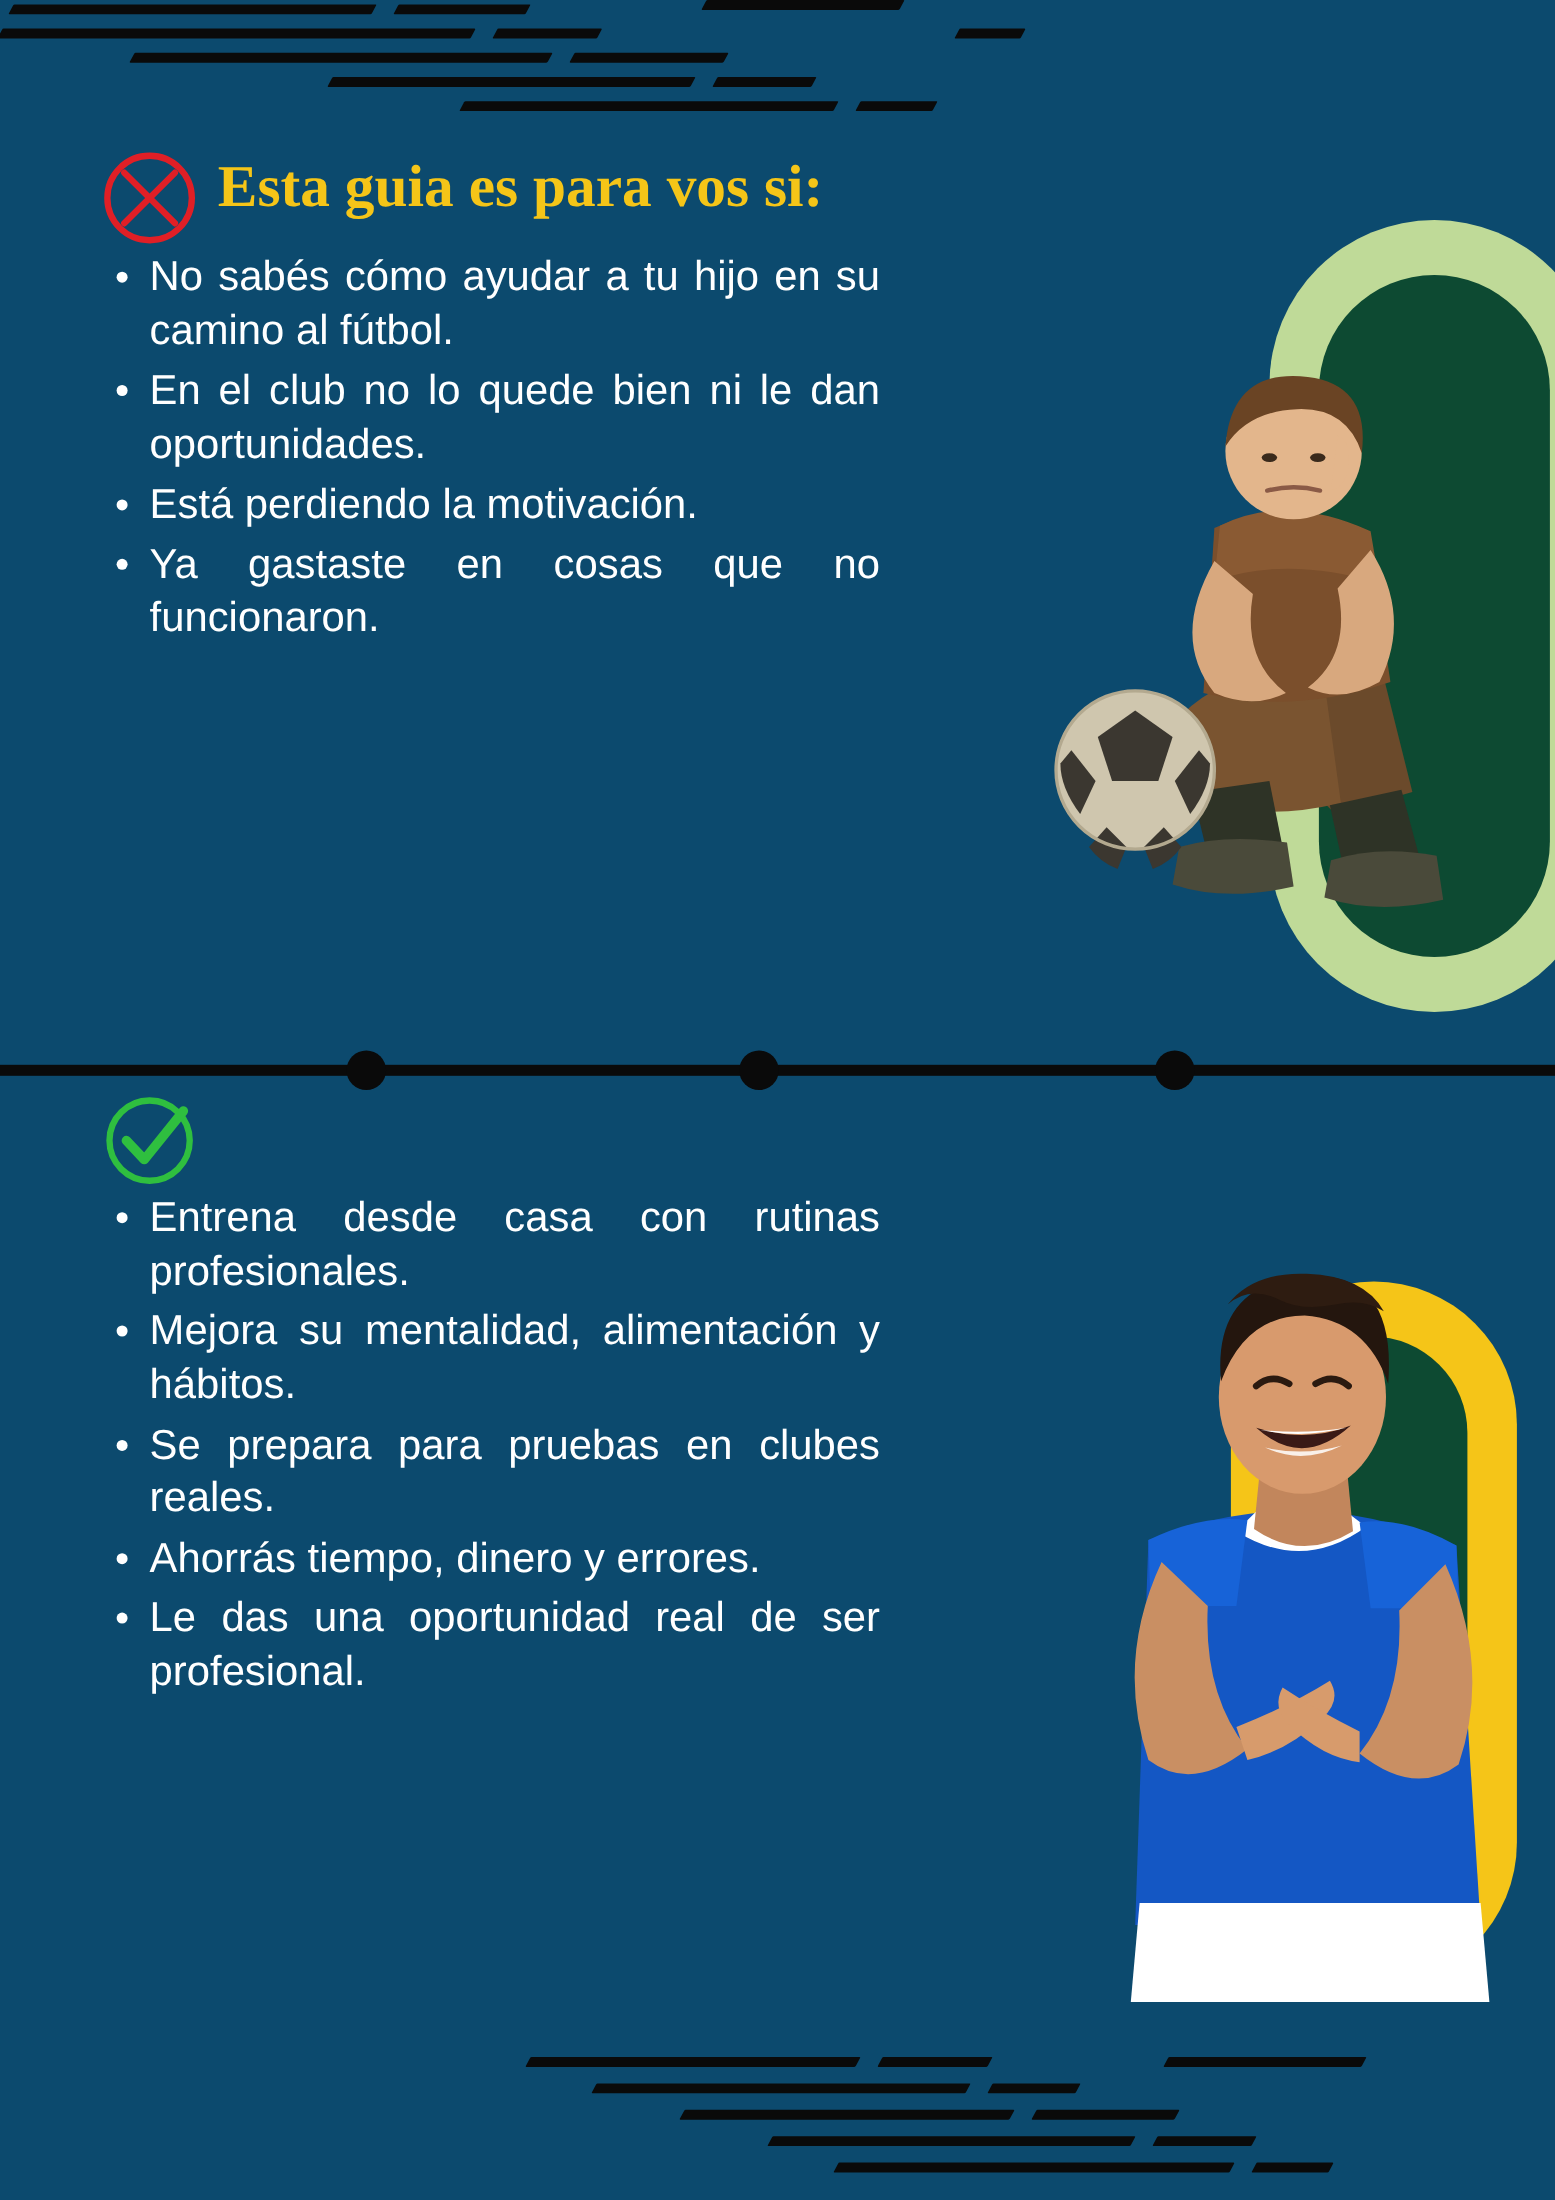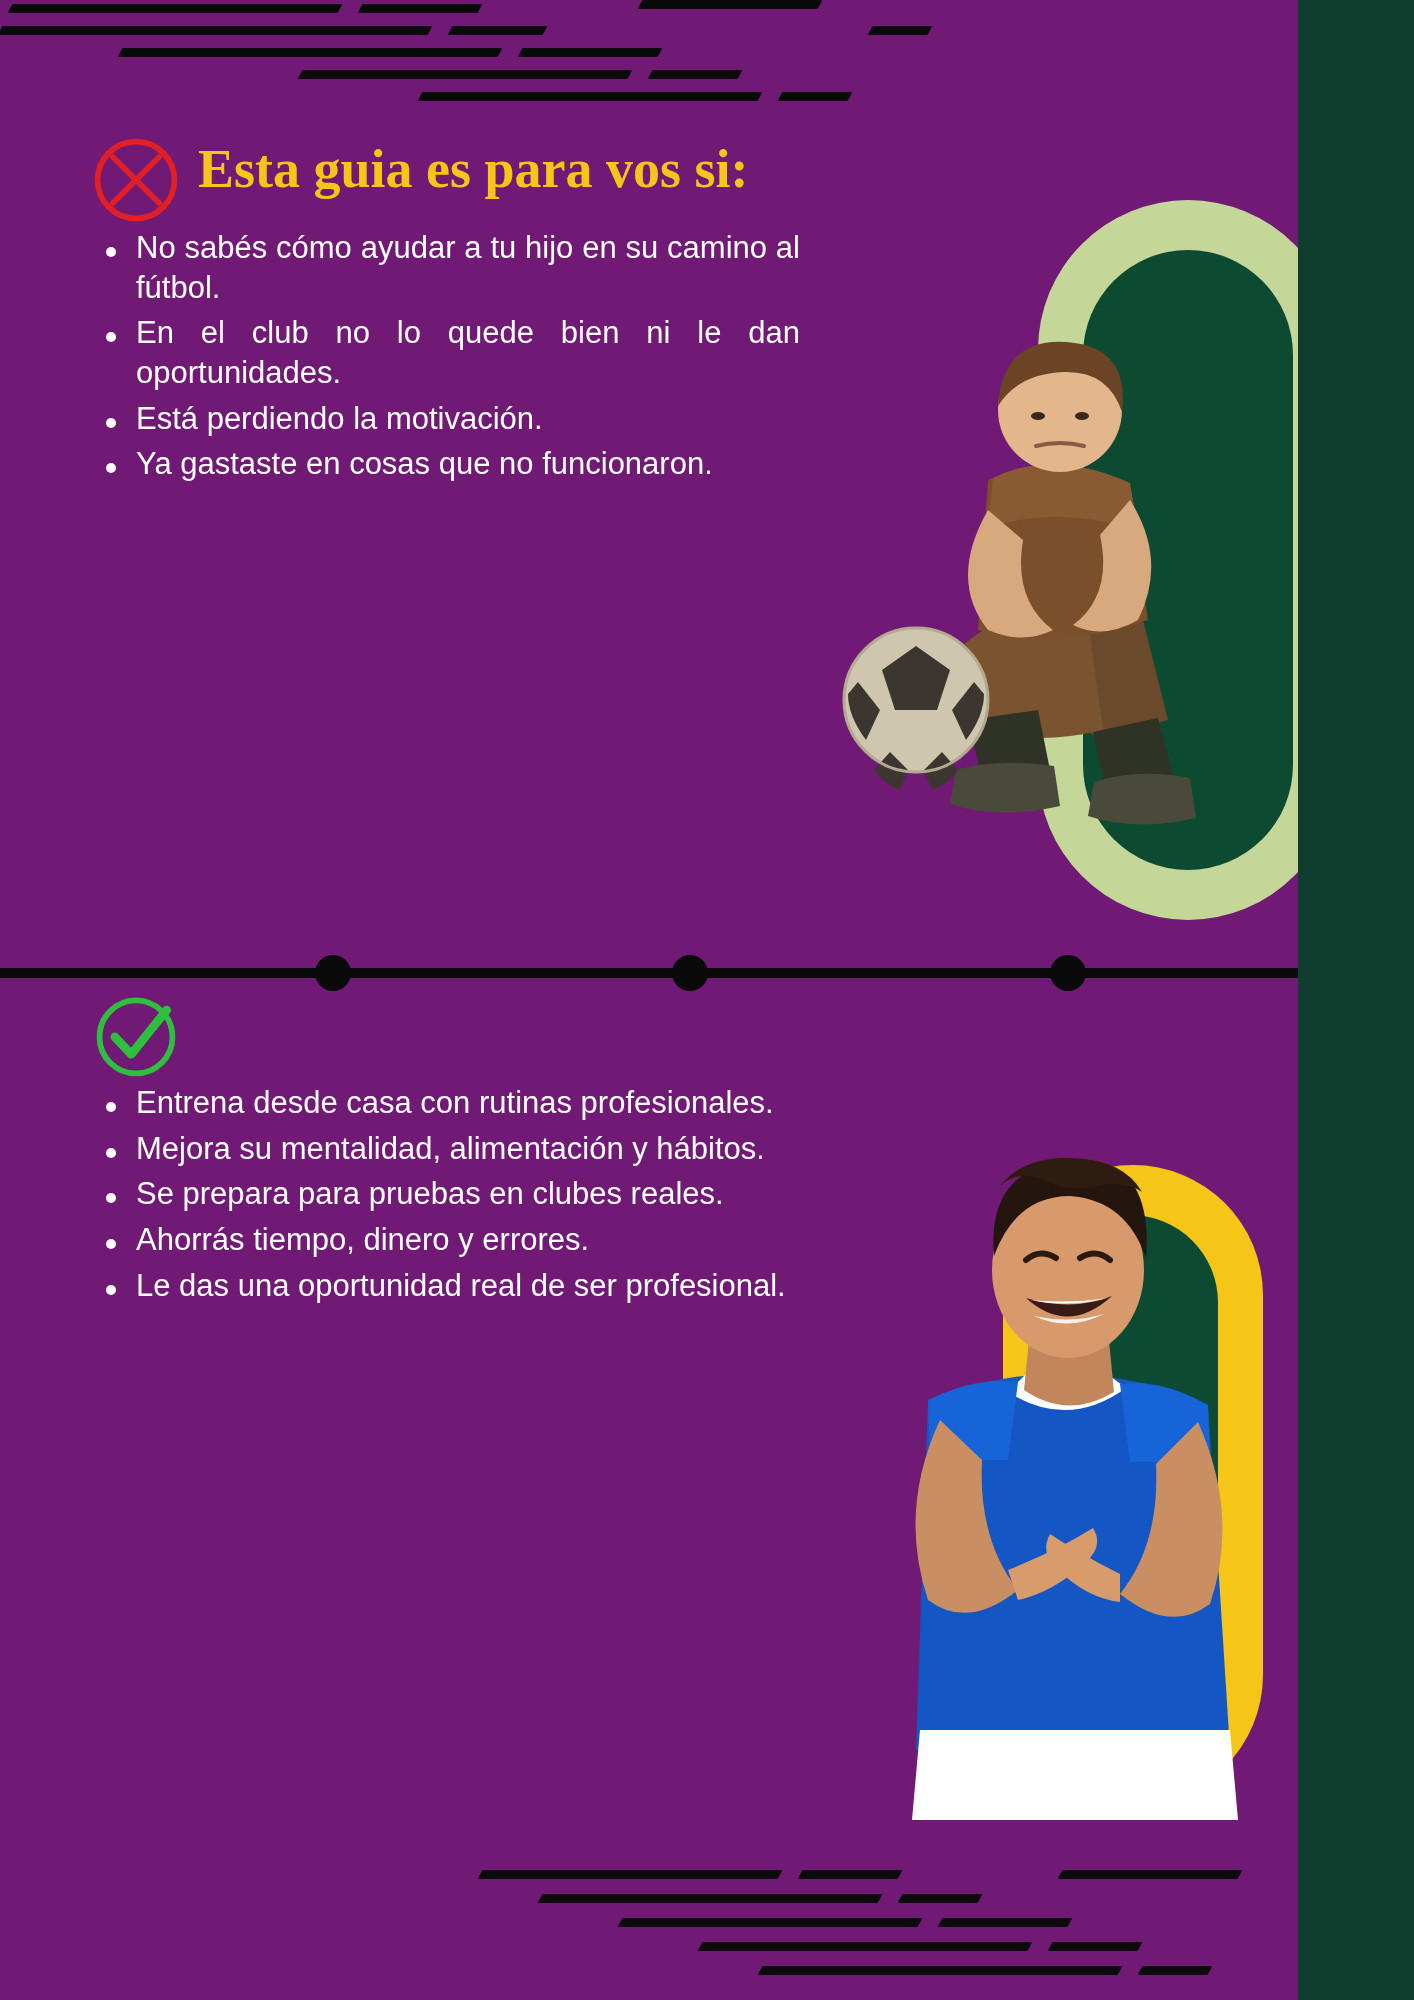"Esta guia es para vos" .page { background: #701a75 -> #0c4a6e; width: 1298px -> 1414px }
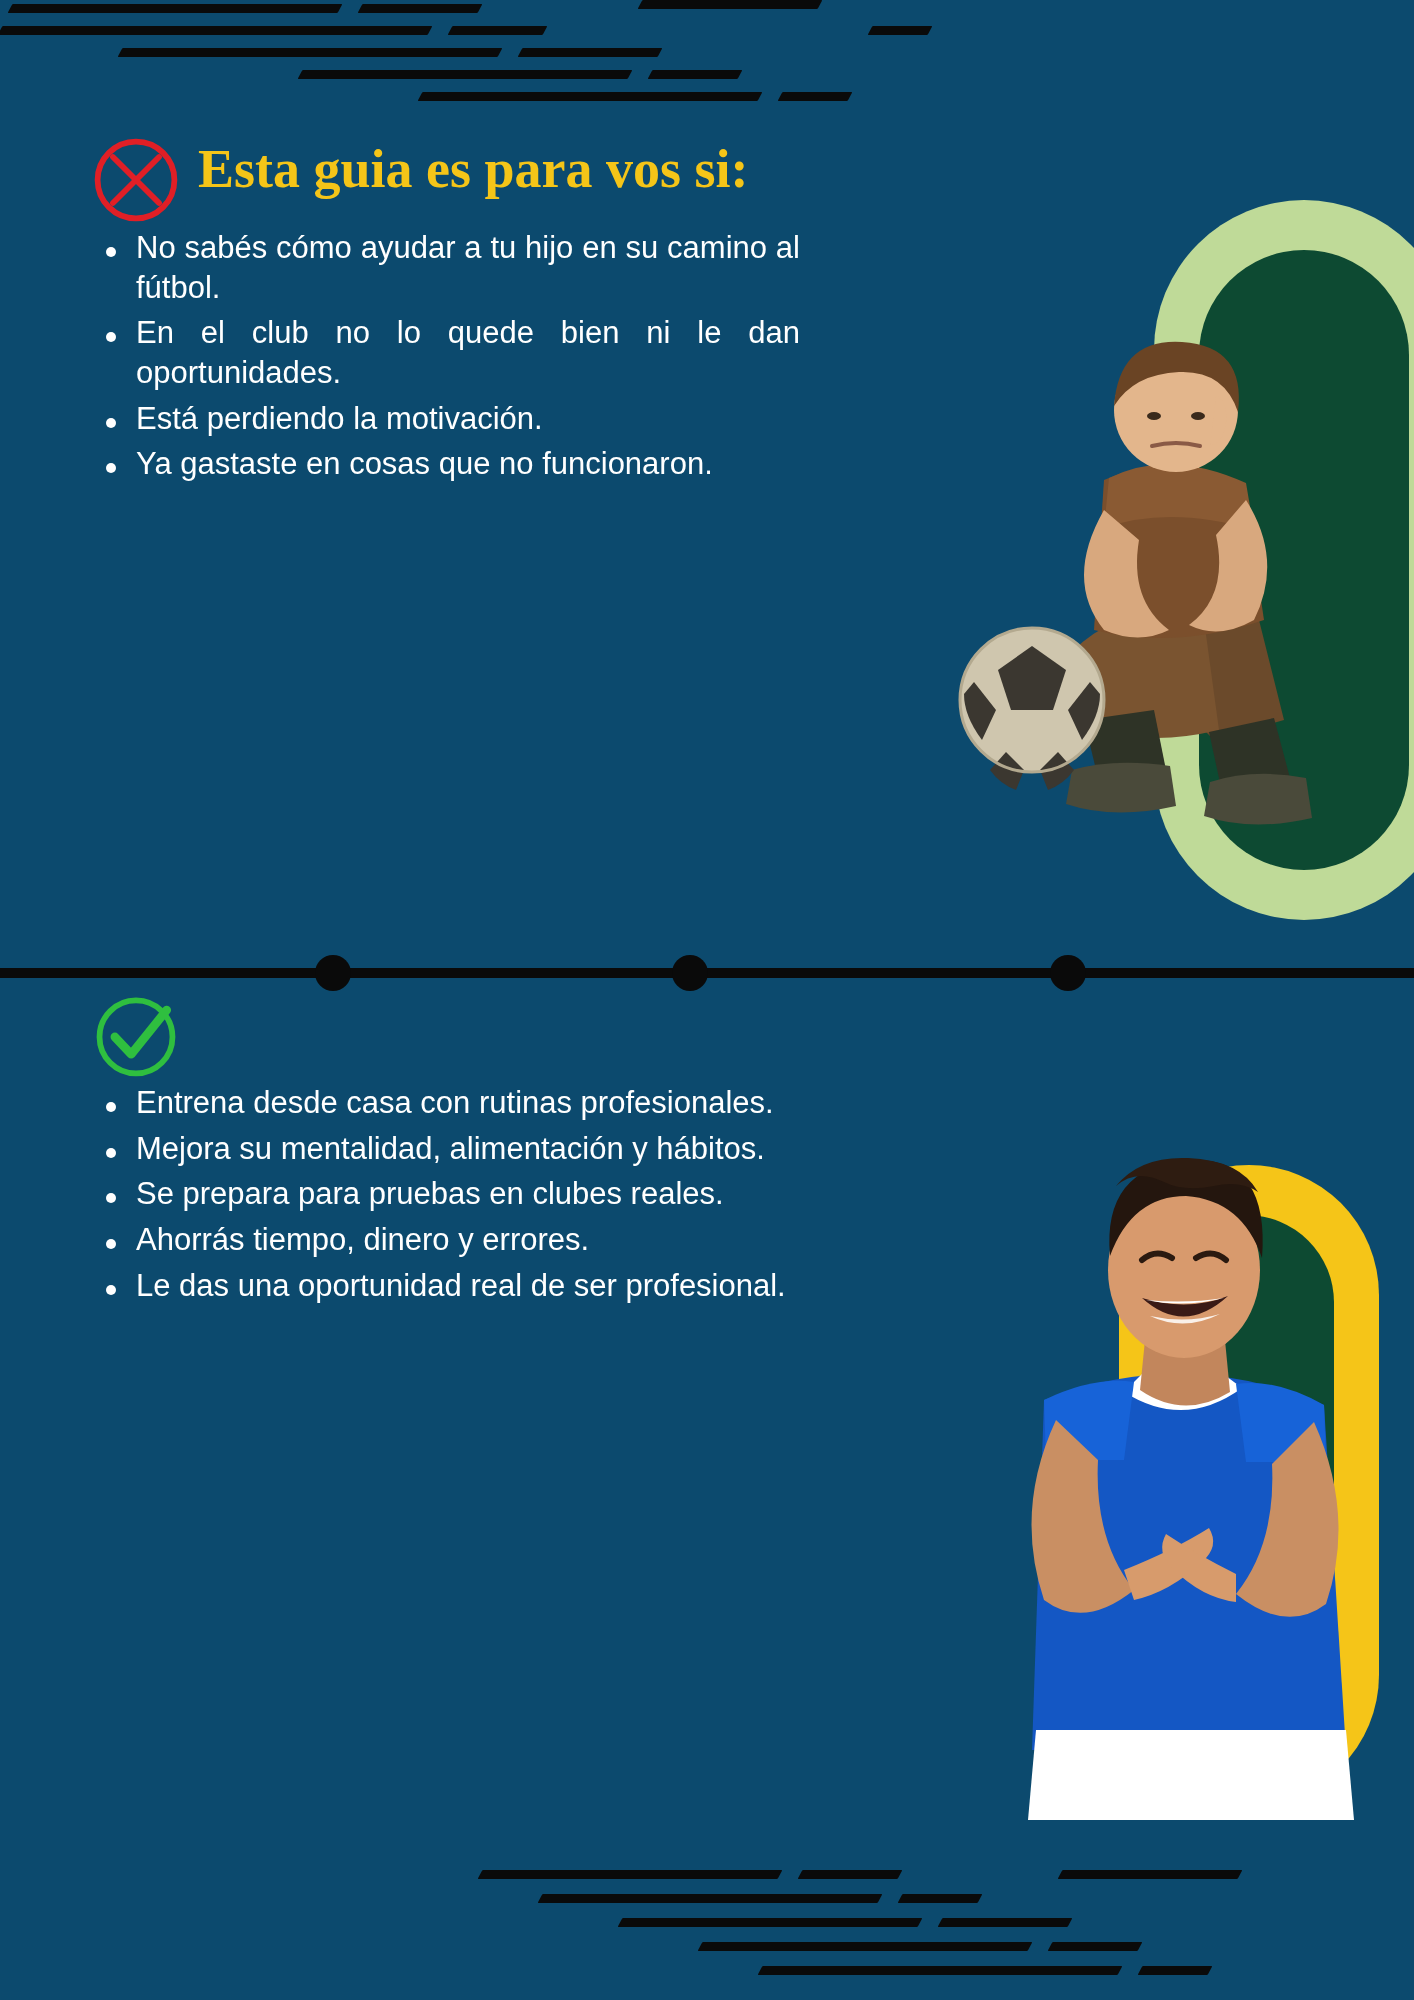"No sabés cómo ayudar a" ul.points li { font-size: 31px -> 38px }
